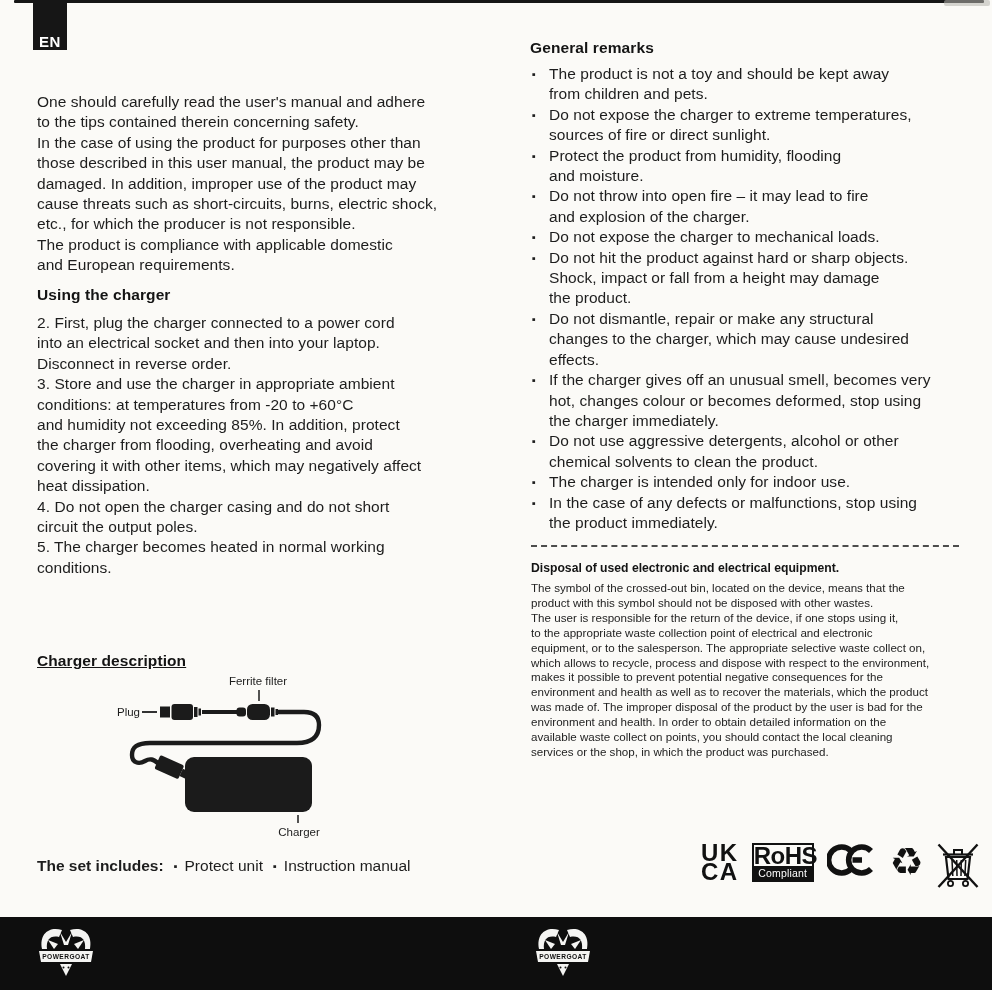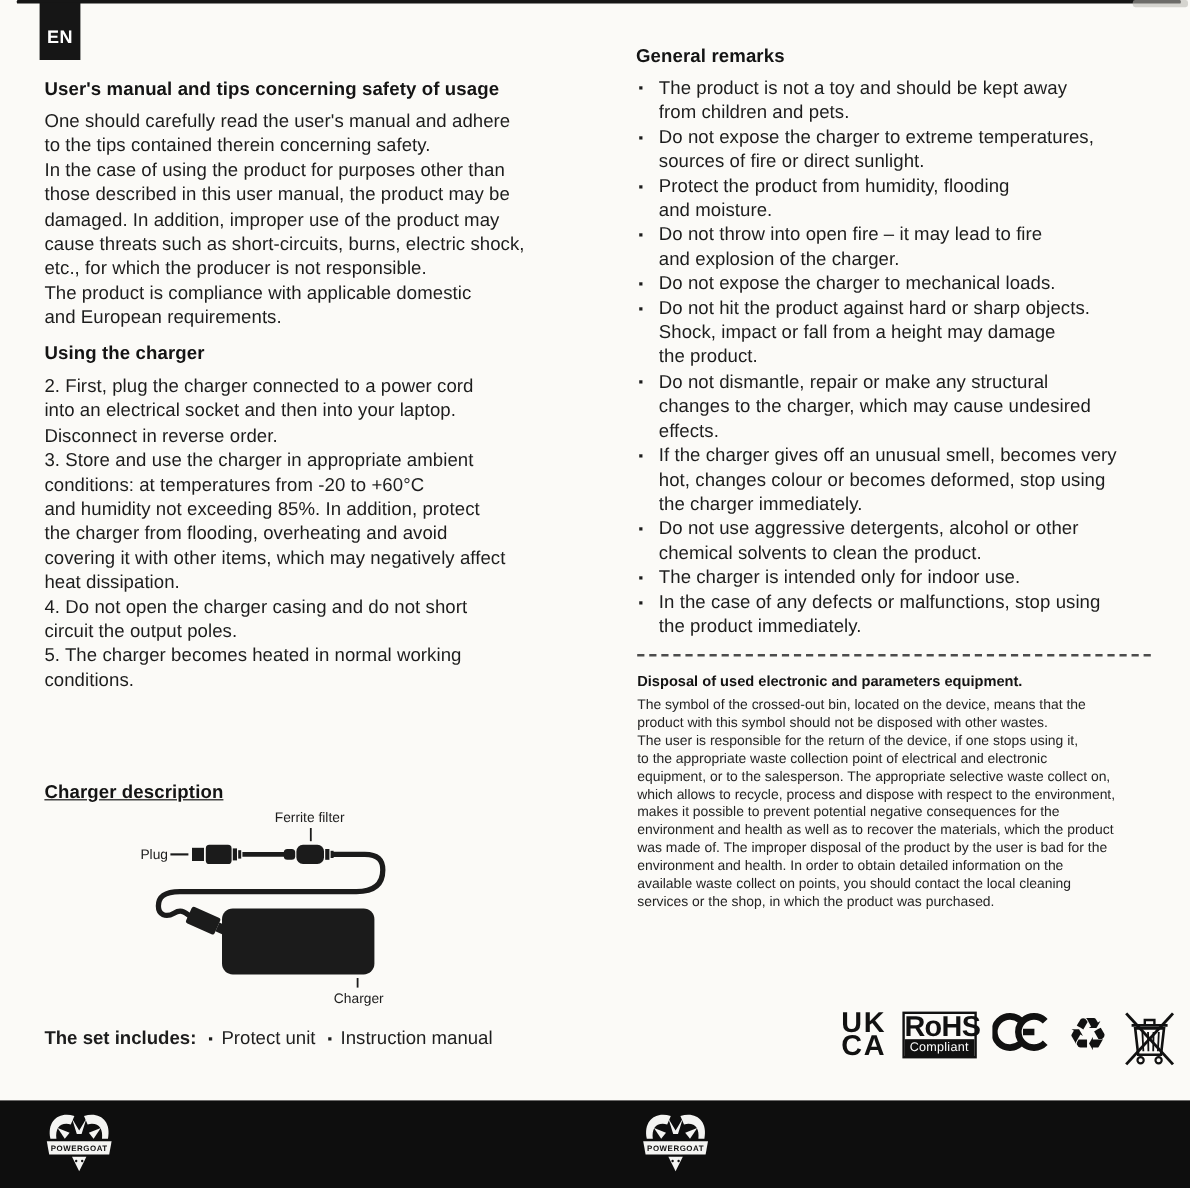"EN" .en-badge { padding-bottom: 10px -> none }
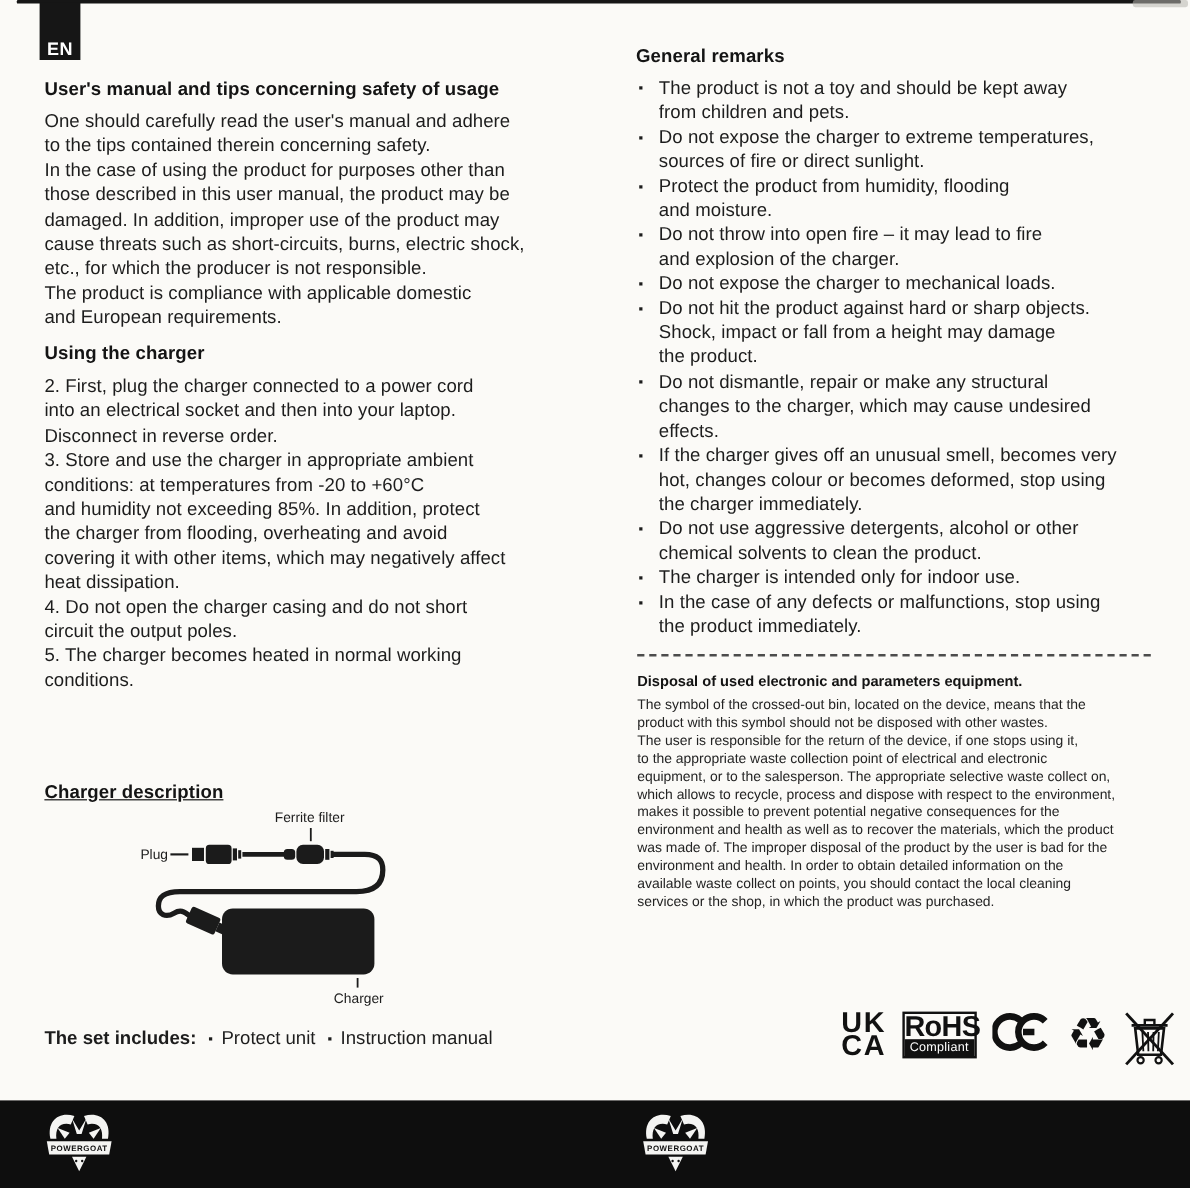"User's manual and tips concerning" div.h { html: <div>User's manual and tips concerning safety of usage</div> -> none }
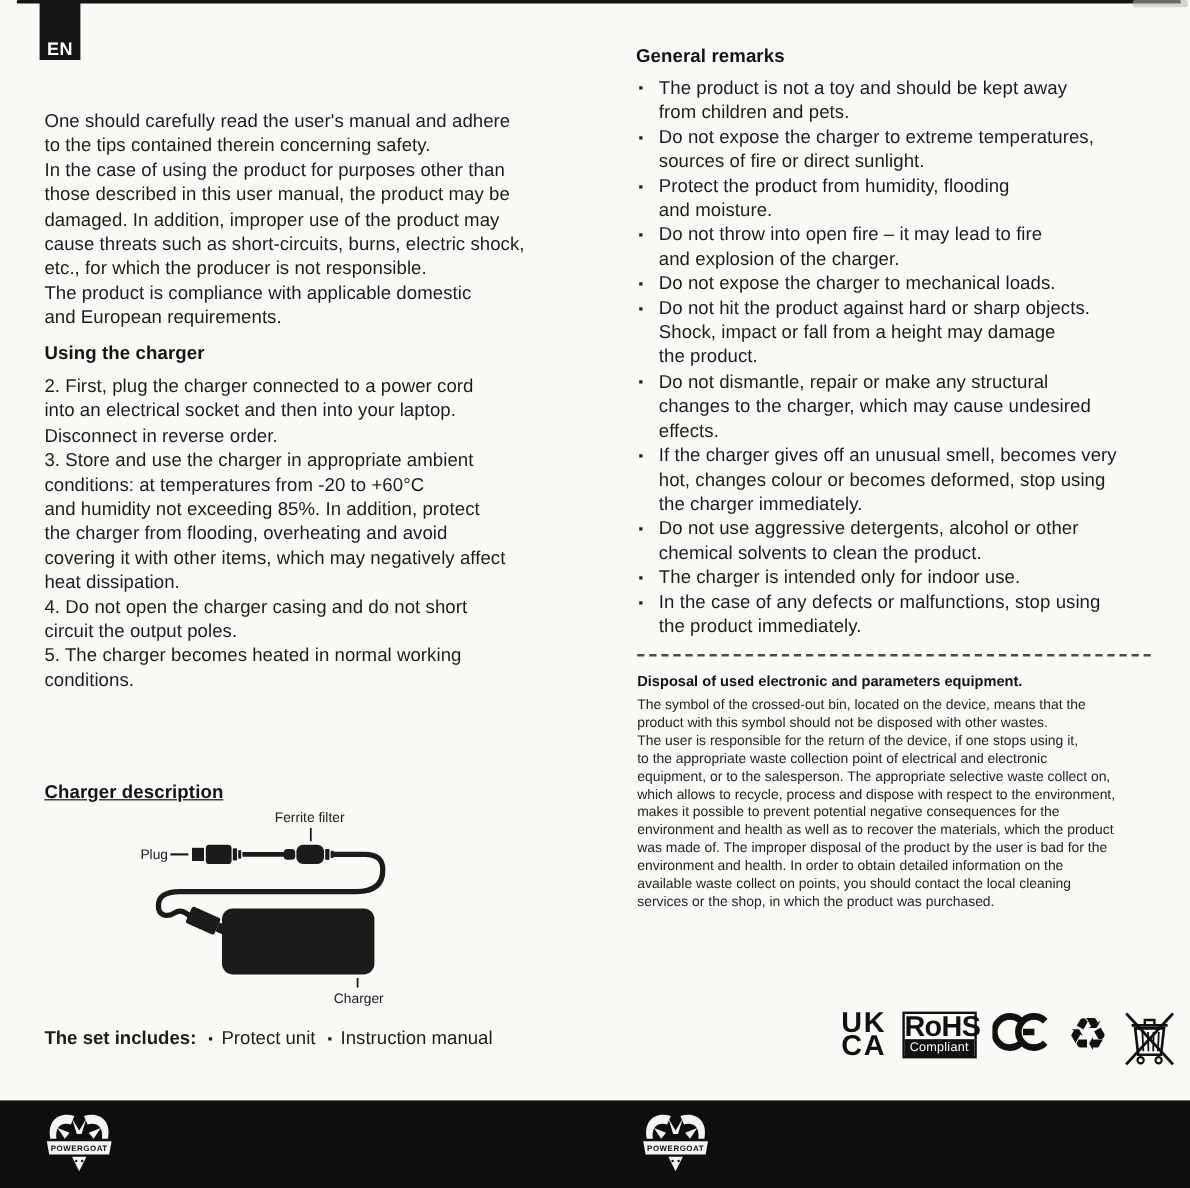"Disposal of used electronic and" div.disposal-h { text: parameters -> electrical }
